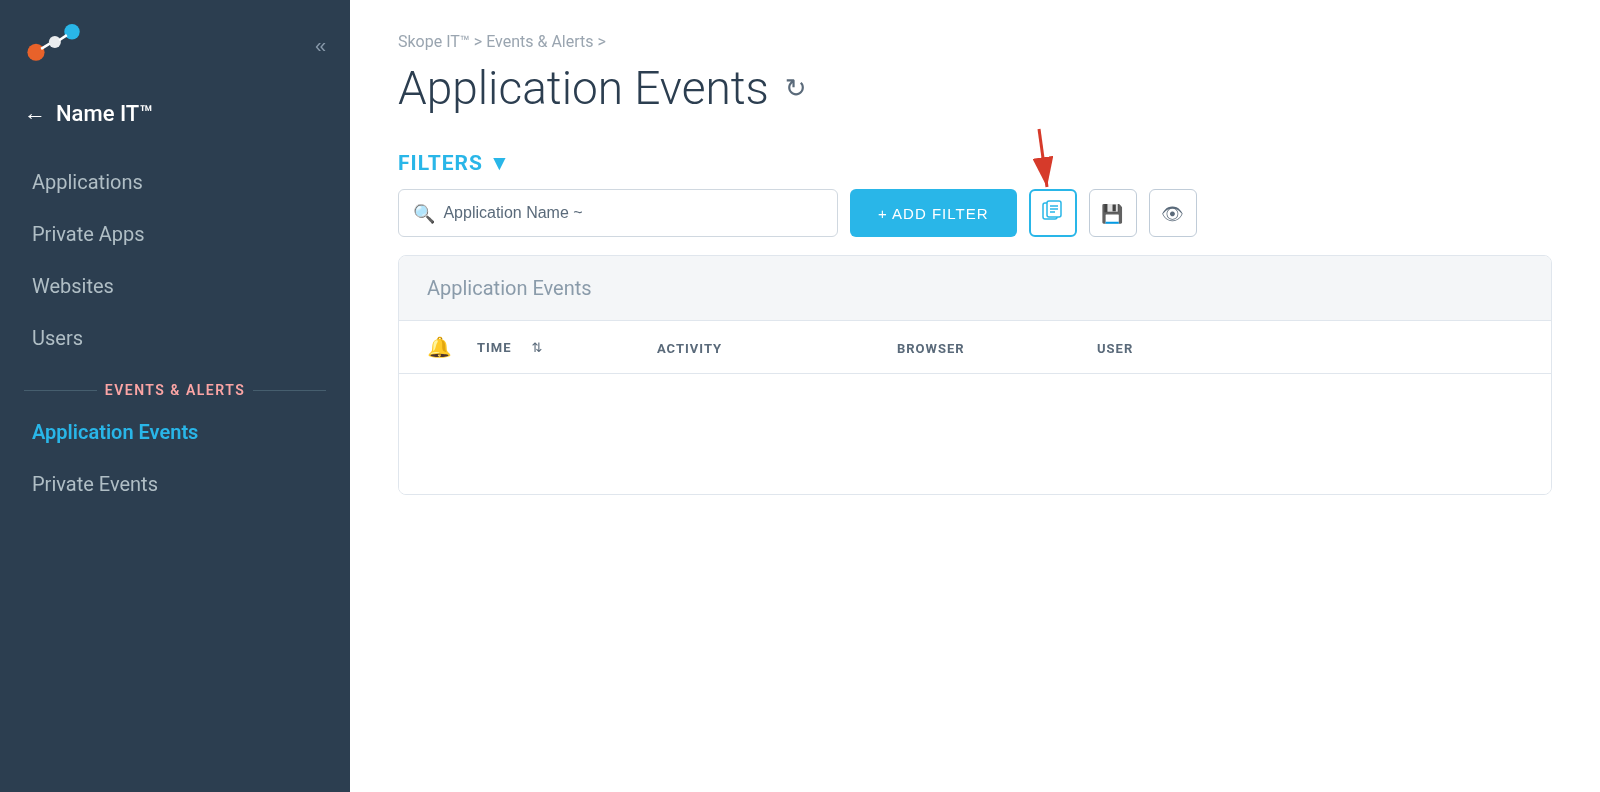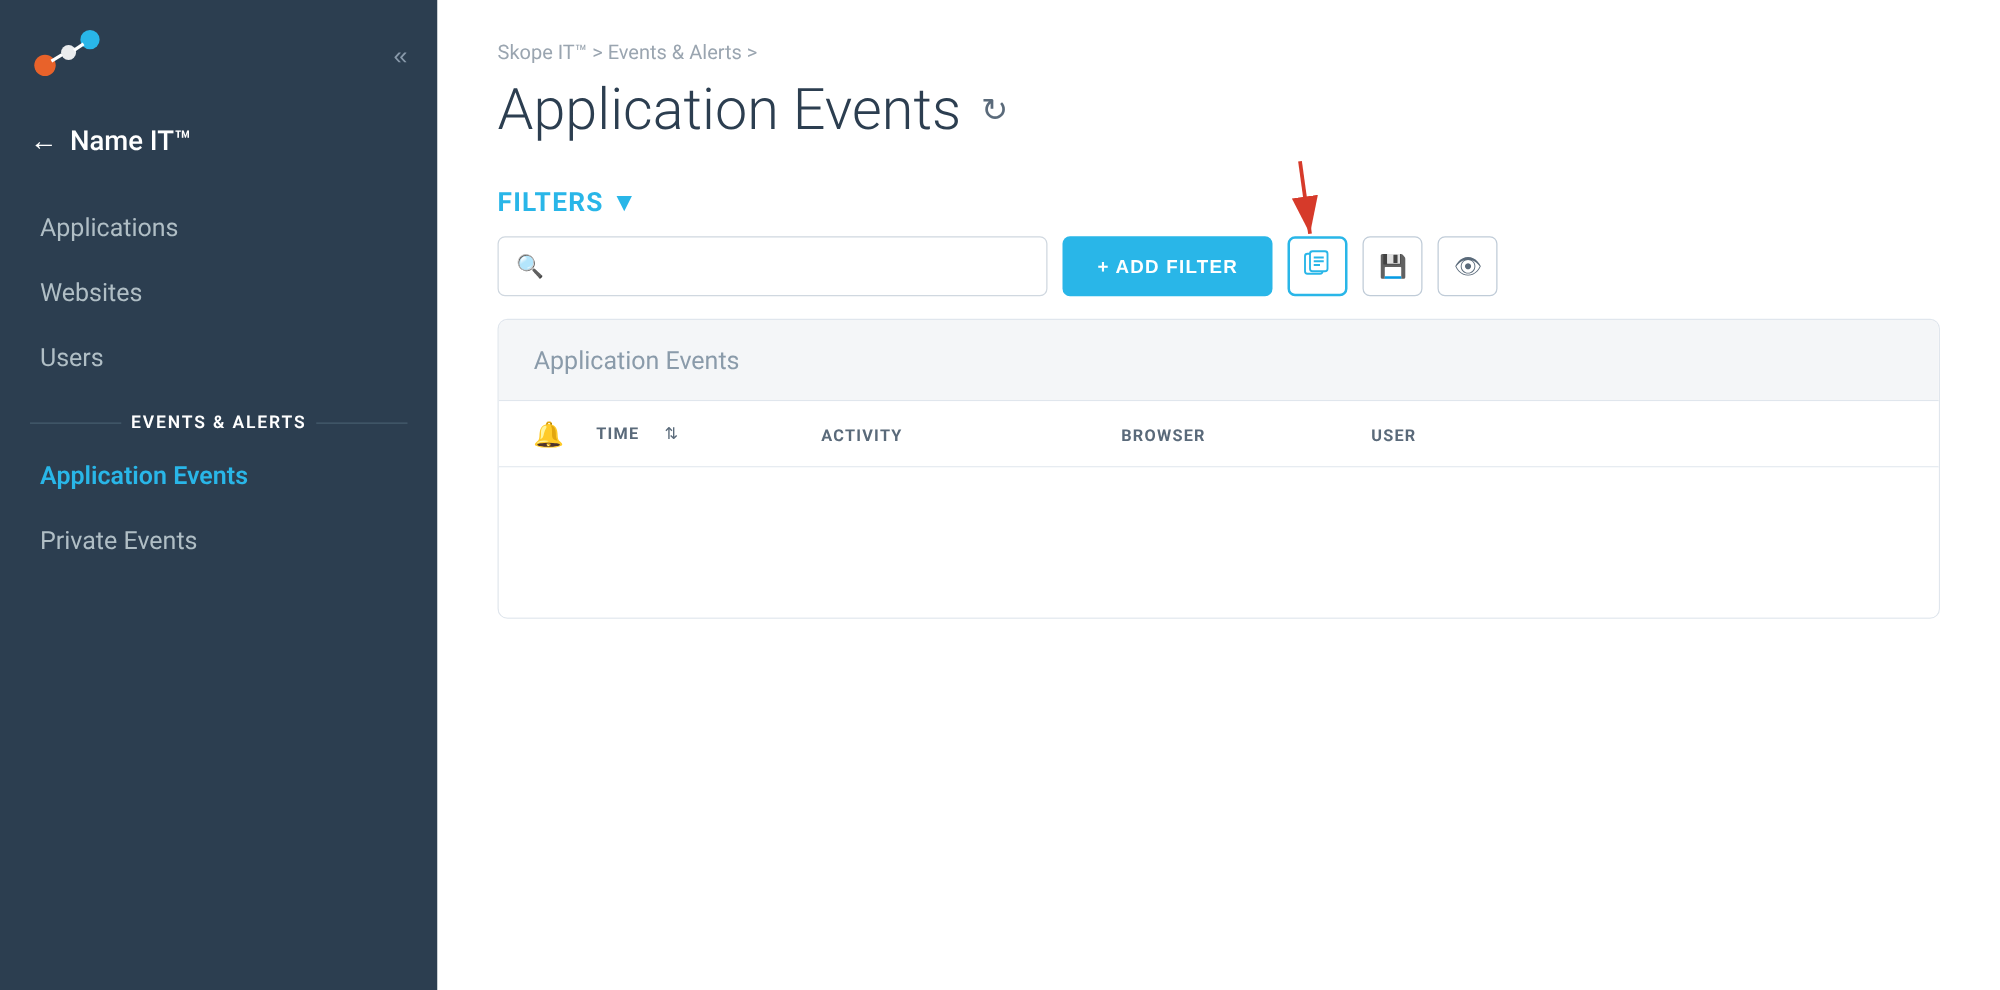"Application Name ~" input.search-input { html: none -> <input> }
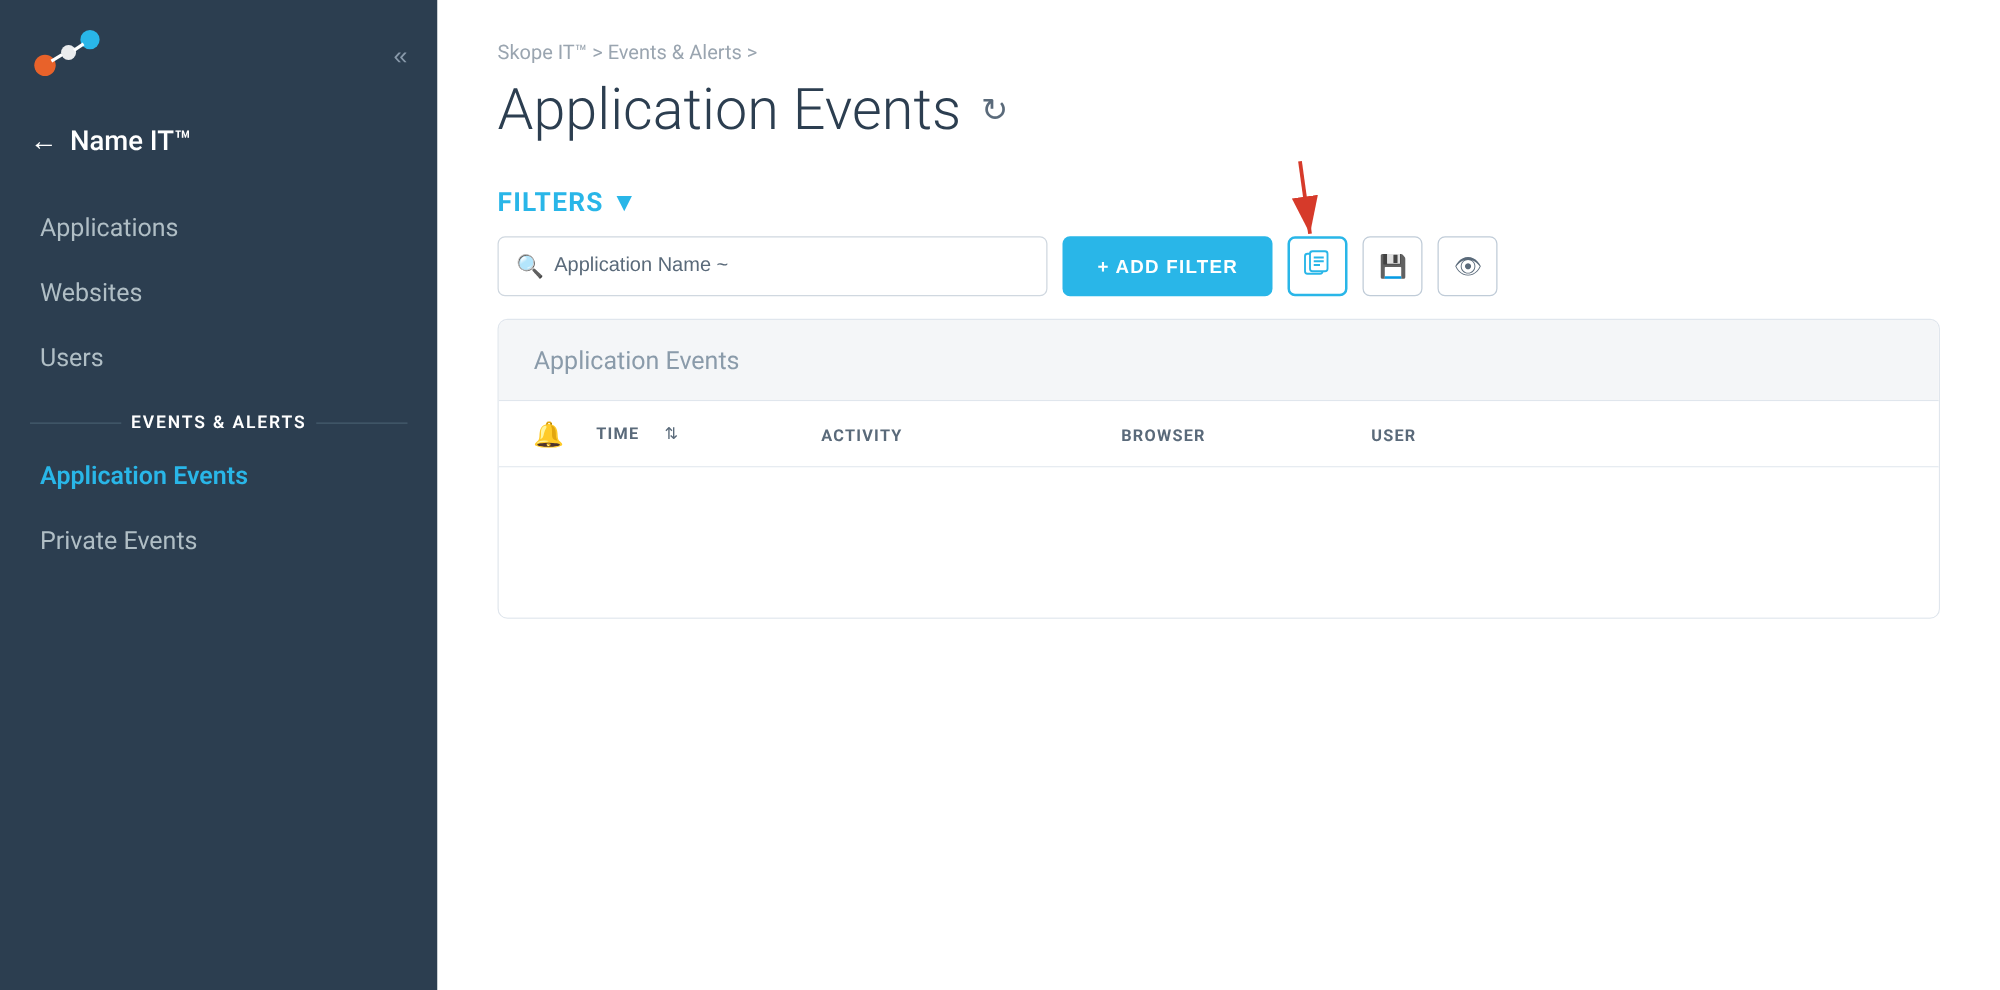"+ ADD FILTER" .add-filter-btn { font-weight: 700 -> 400 }
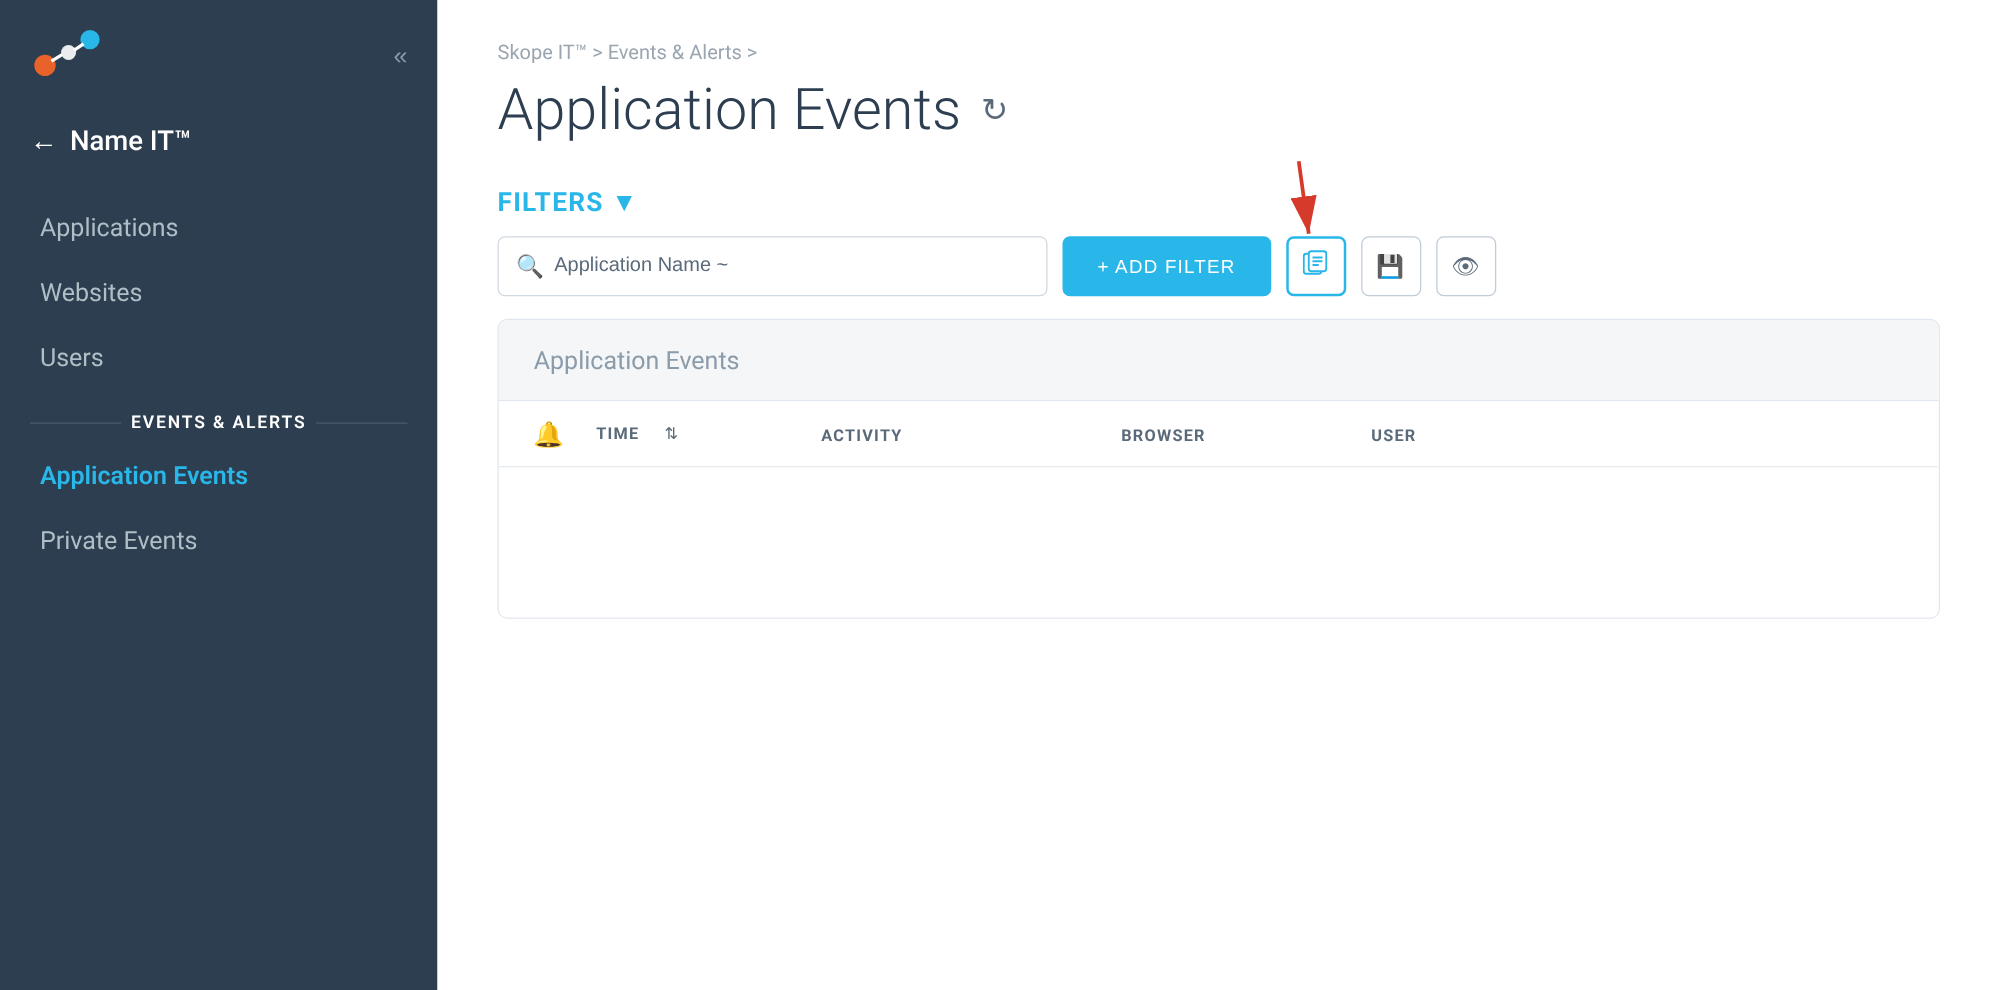"Private Apps" div.nav-item { html: none -> <div>Private Apps</div> }
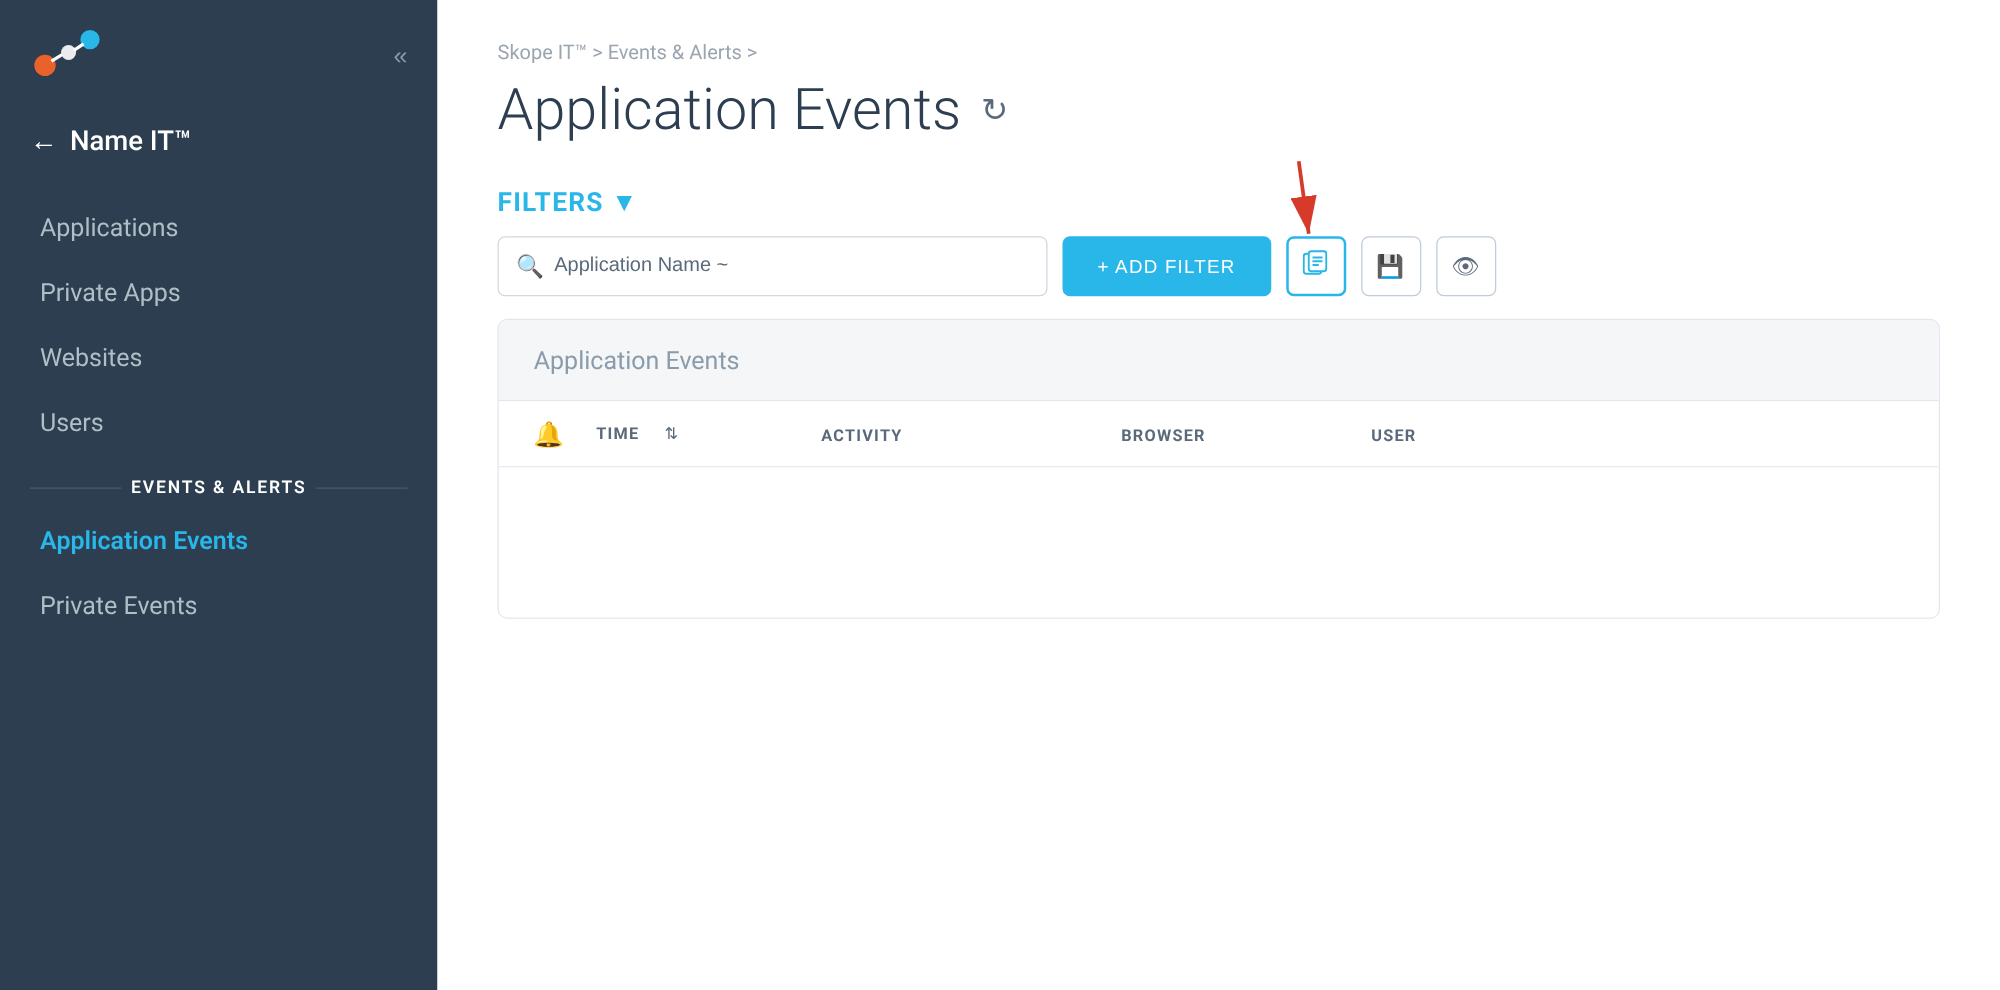"EVENTS & ALERTS" .nav-section-label { color: #ffffff -> #fca5a5 }
